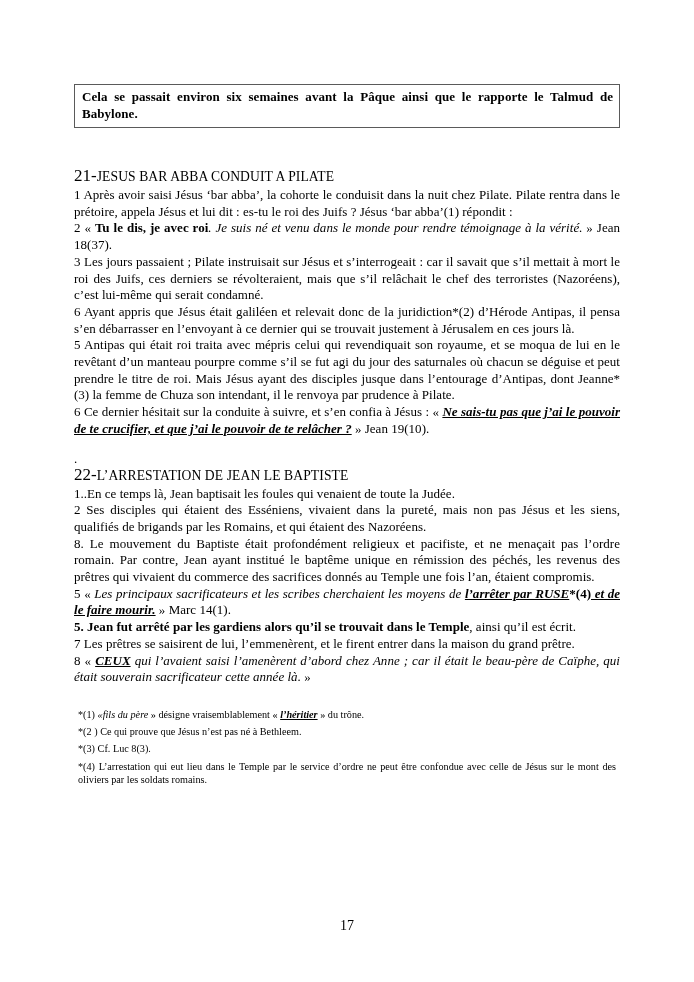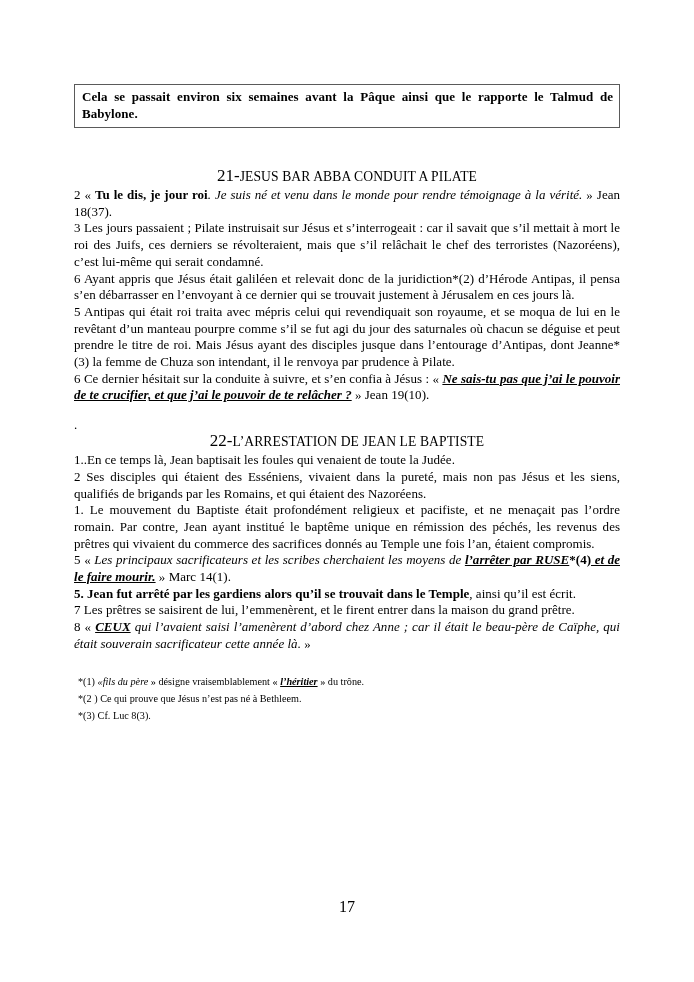"21-JESUS BAR ABBA CONDUIT A" .sec-head { text-align: center -> none }
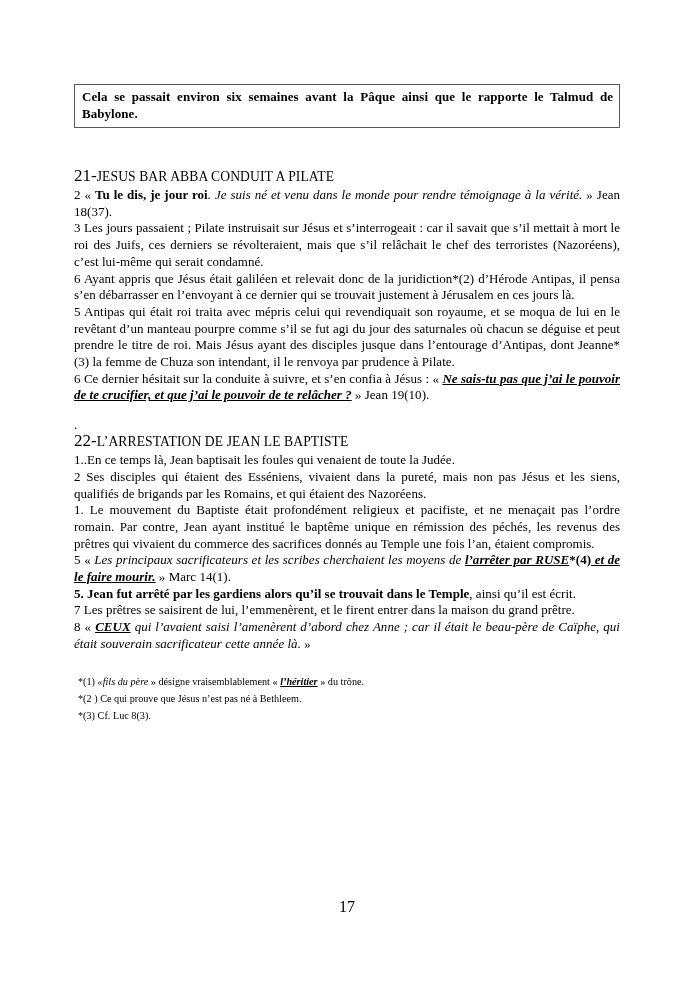"1 Après avoir saisi Jésus" p.para { html: none -> <p>1 Après avoir saisi Jésus ‘bar abba’, la cohorte le conduisit dans la nuit chez Pilate. Pilate rentra dans le prétoire, appela Jésus et lui dit : es-tu le roi des Juifs ? Jésus ‘bar abba’(1) répondit :</p> }
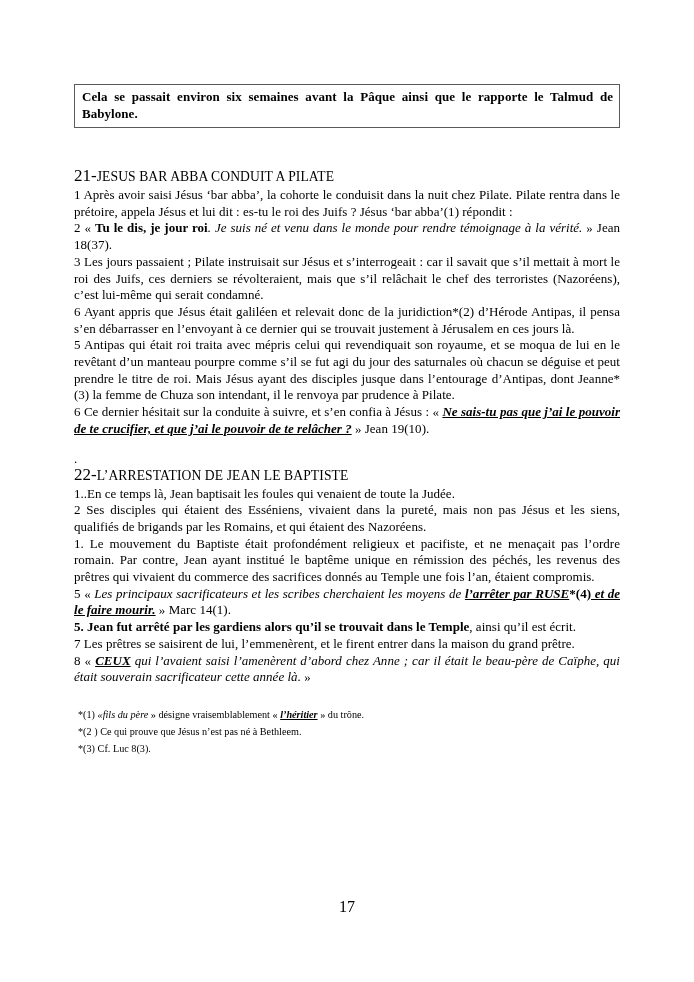"Tu le dis, je jour" b { text: jour -> avec }
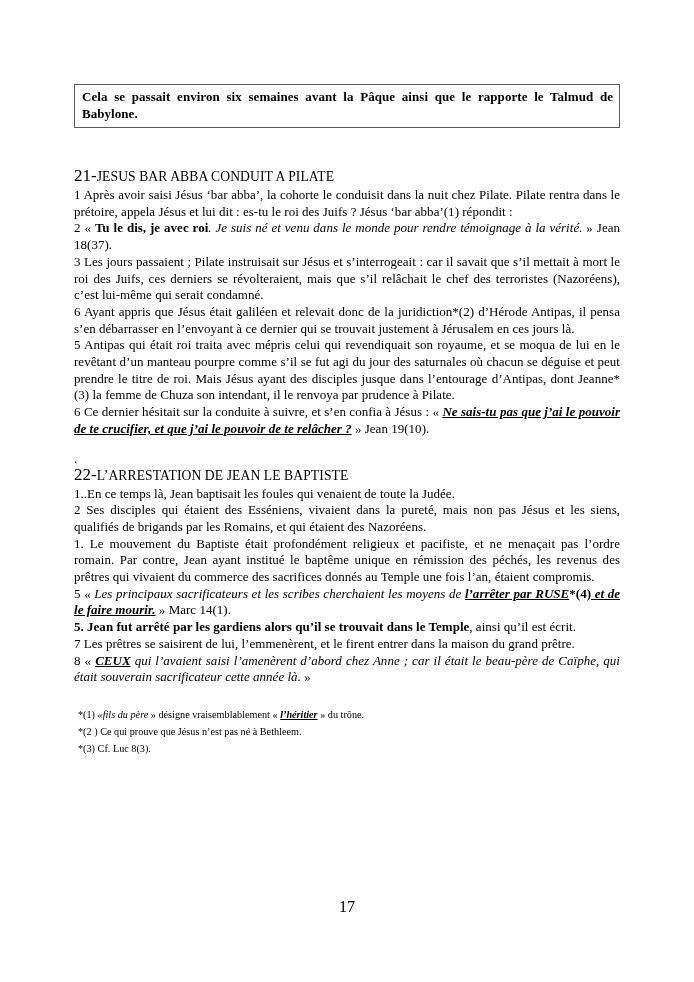"1. Le mouvement du Baptiste" p.para { text: 1 -> 8 }
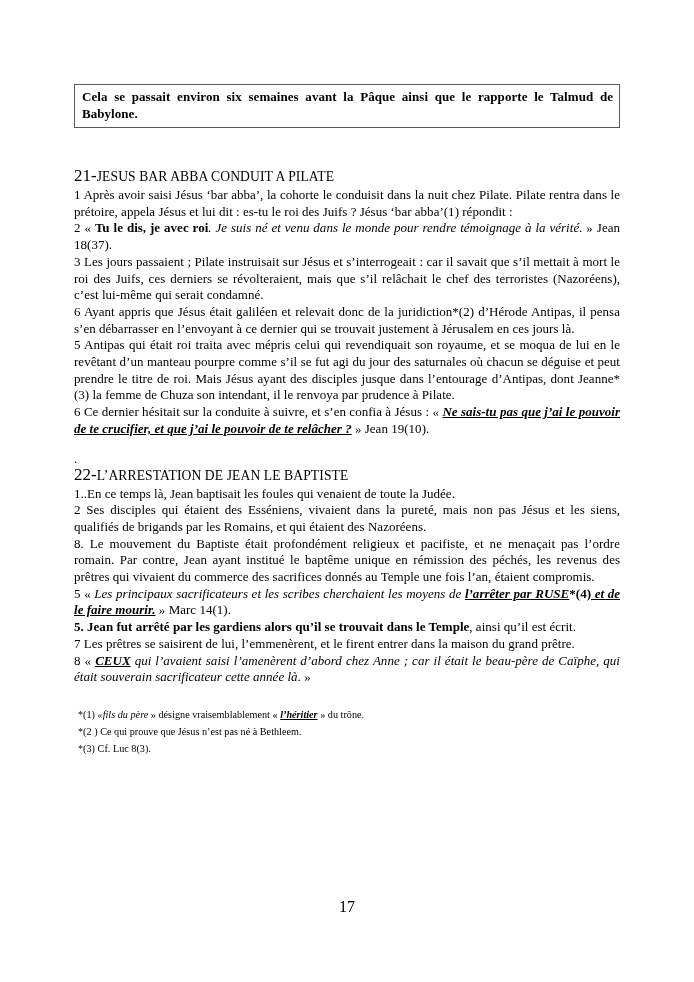"*(4) L’arrestation qui eut lieu" p { html: none -> <p><span>*(4) </span><span>L’arrestation qui eut lieu dans le Temple par le service d’ordre ne peut être confondue avec celle de Jésus sur le mont des oliviers par les soldats romains.</span></p> }
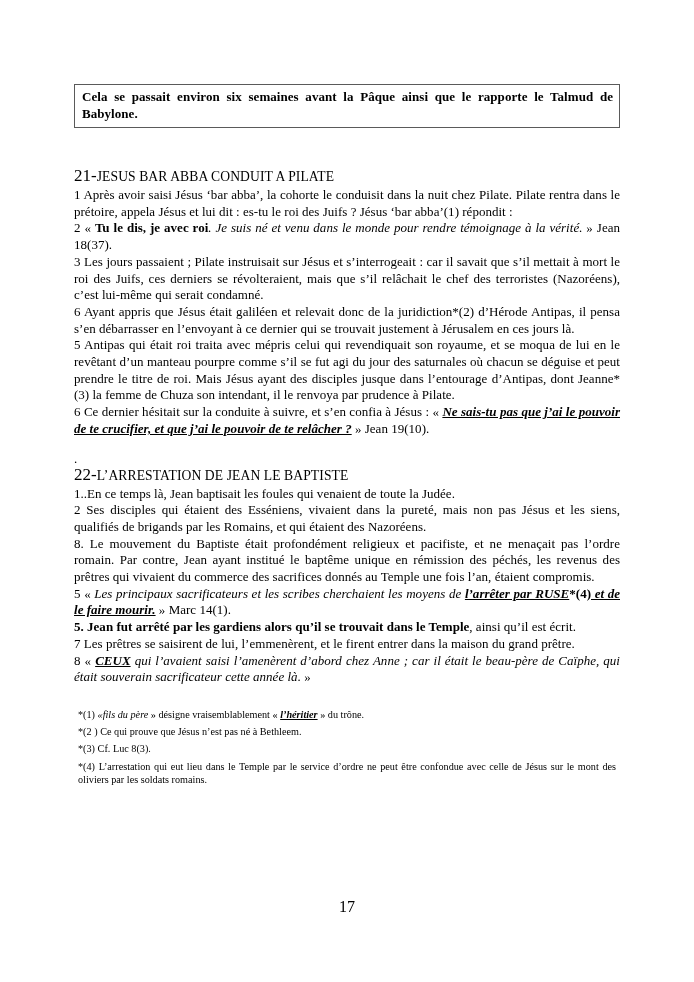"17" .page-number { font-size: 16px -> 14px; top: 898px -> 918px }
